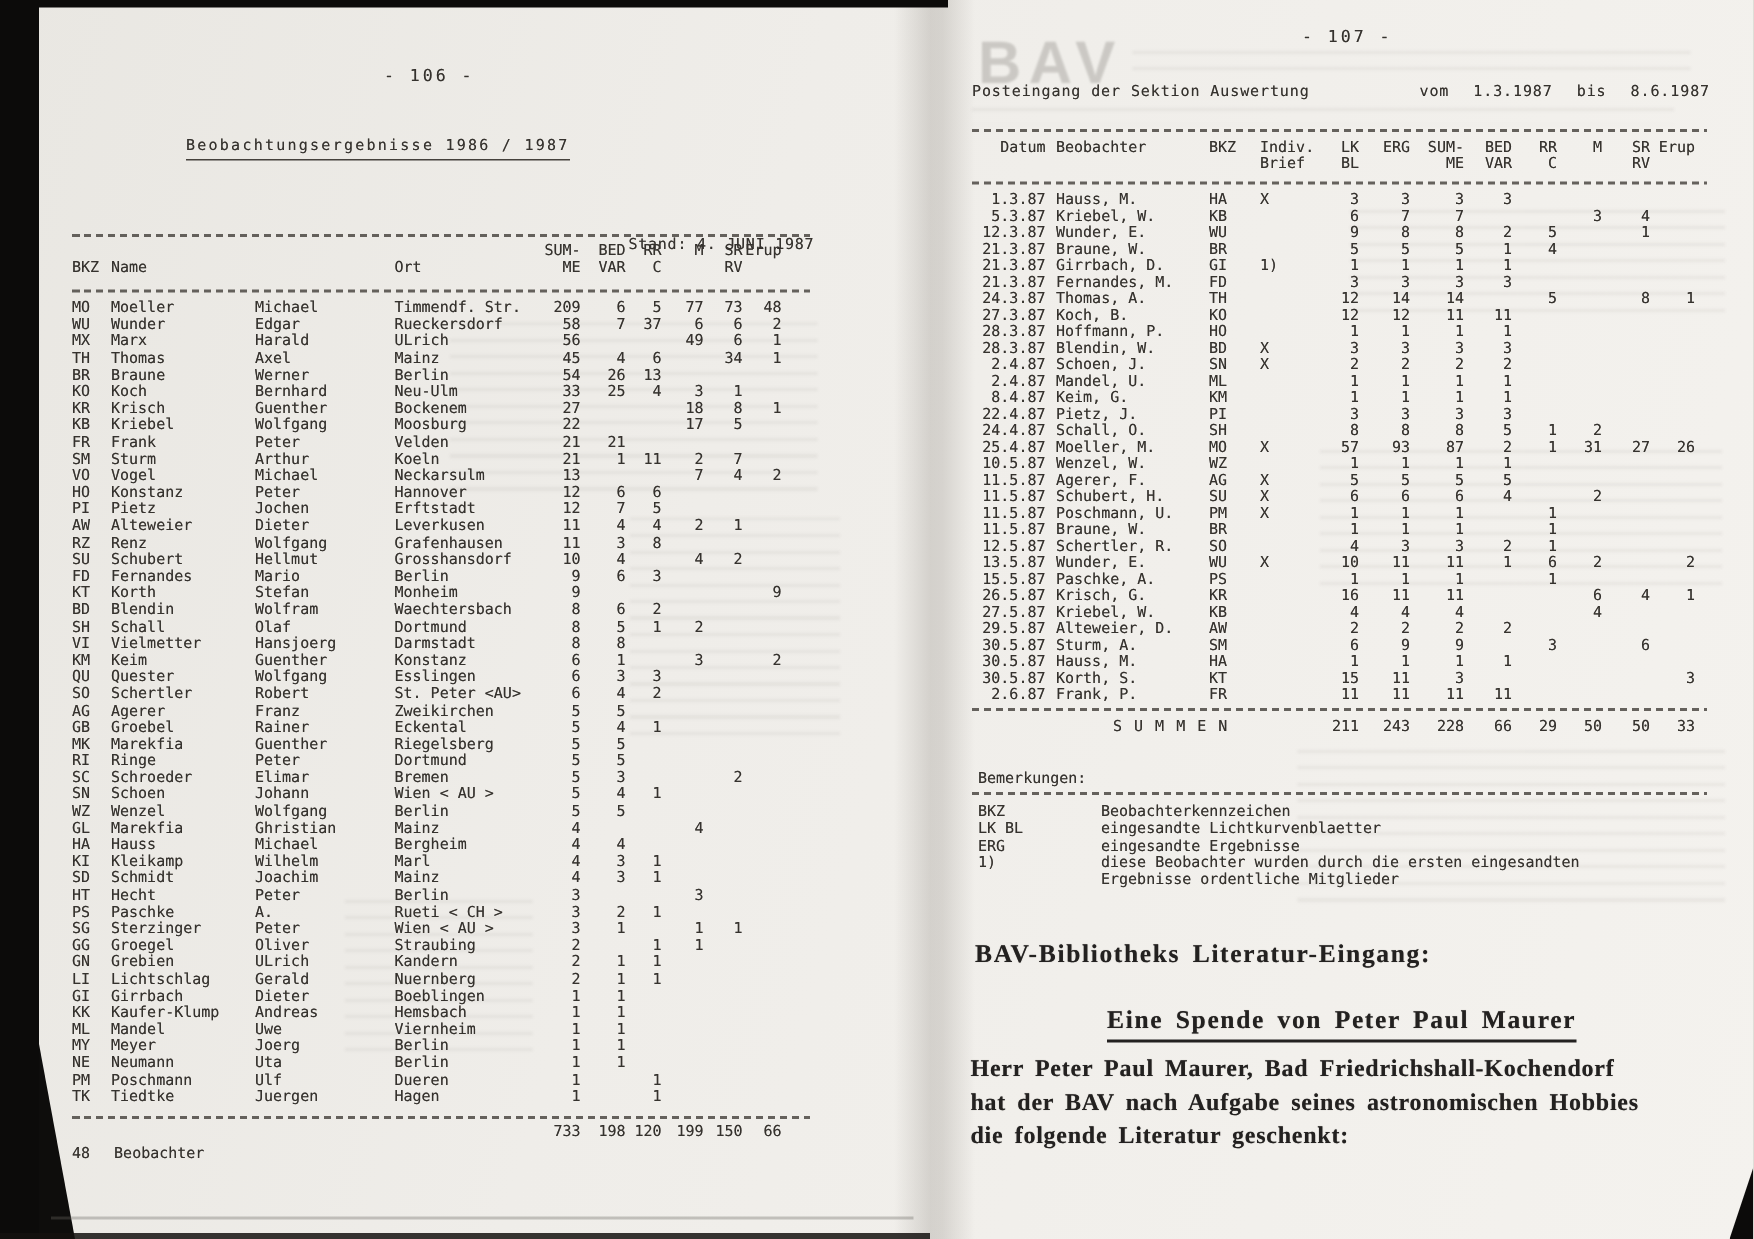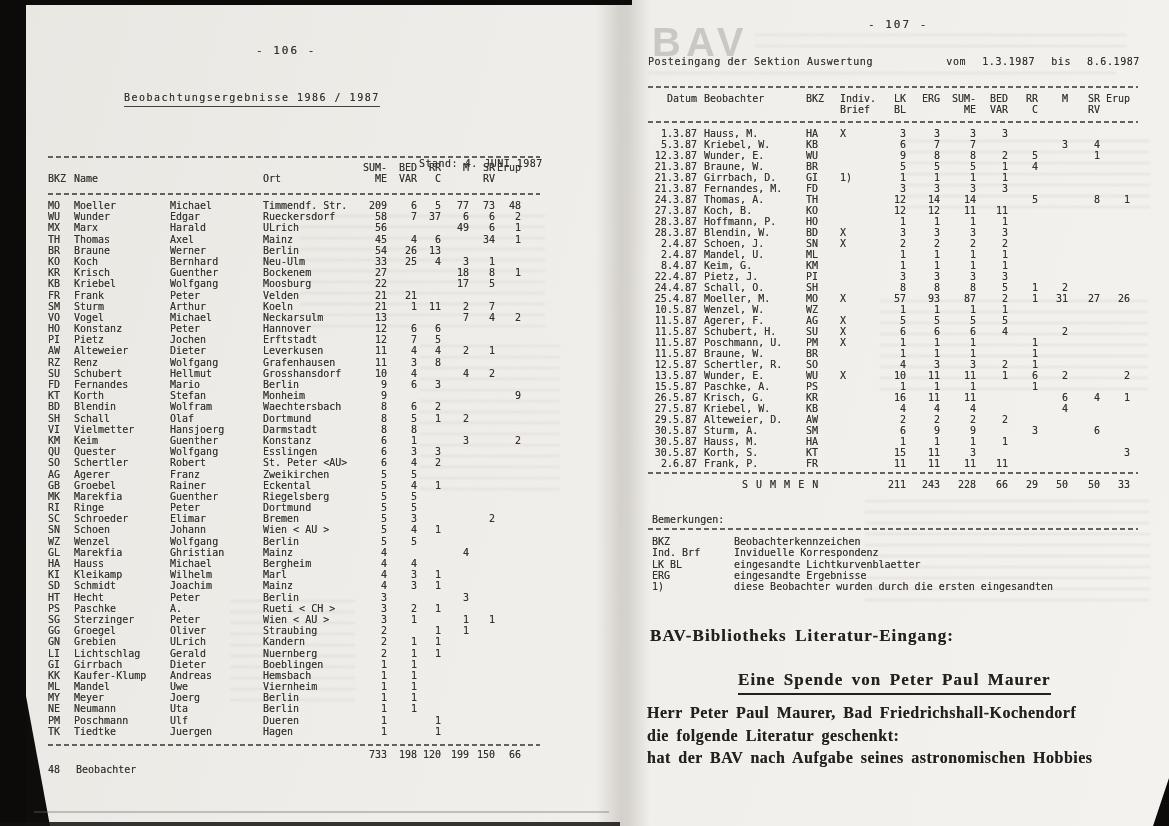"Ind. Brf" div.lrow { html: <div><span>Ind. Brf</span><span>Inviduelle Korrespondenz</span></div> -> none }
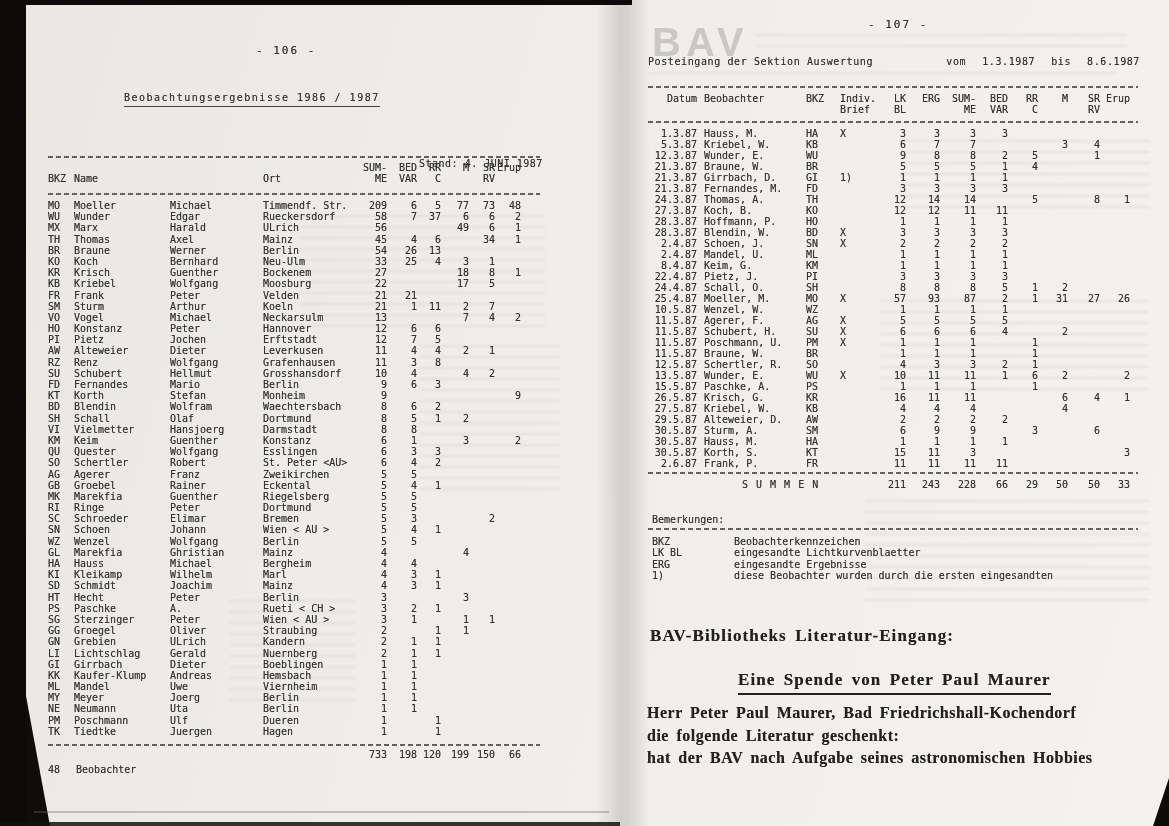"Ergebnisse ordentliche Mitglieder" div.lrow { html: none -> <div><span></span><span>Ergebnisse ordentliche Mitglieder</span></div> }
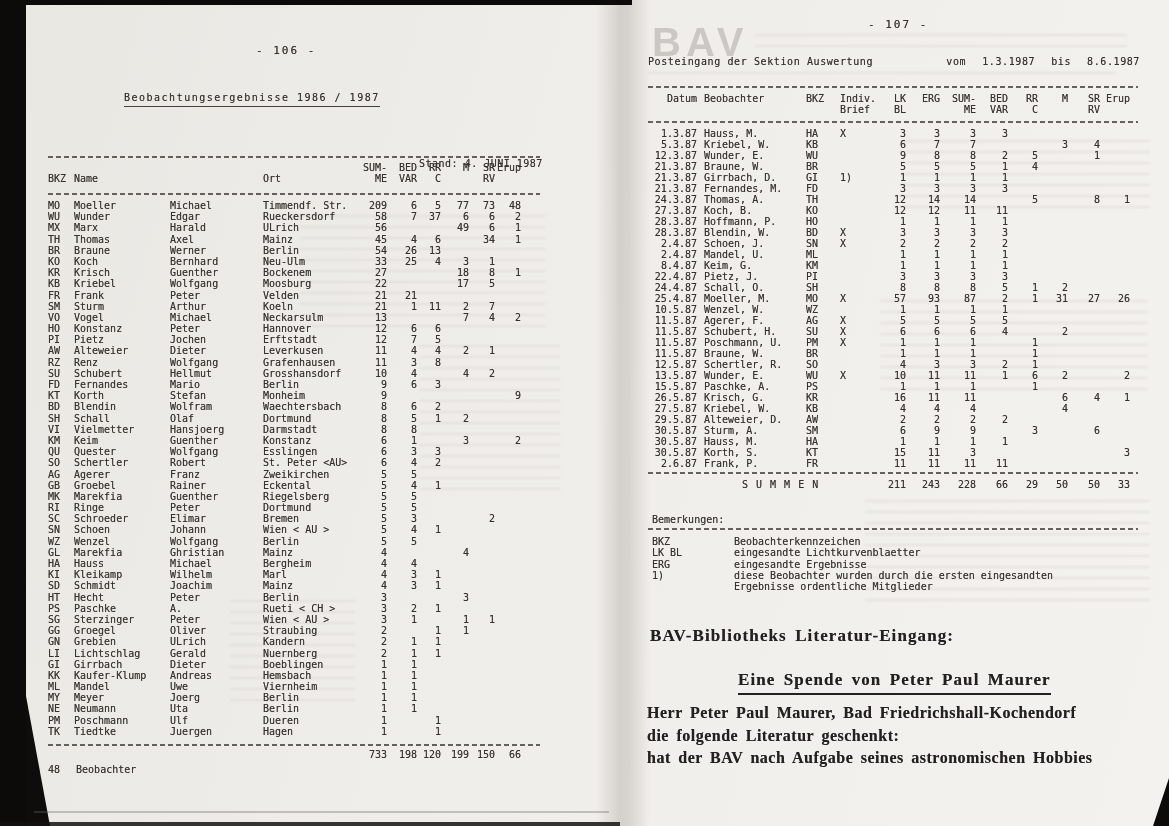"die folgende Literatur geschenkt:" div { order: before "hat der BAV nach Aufgabe" -> after "hat der BAV nach Aufgabe" }
